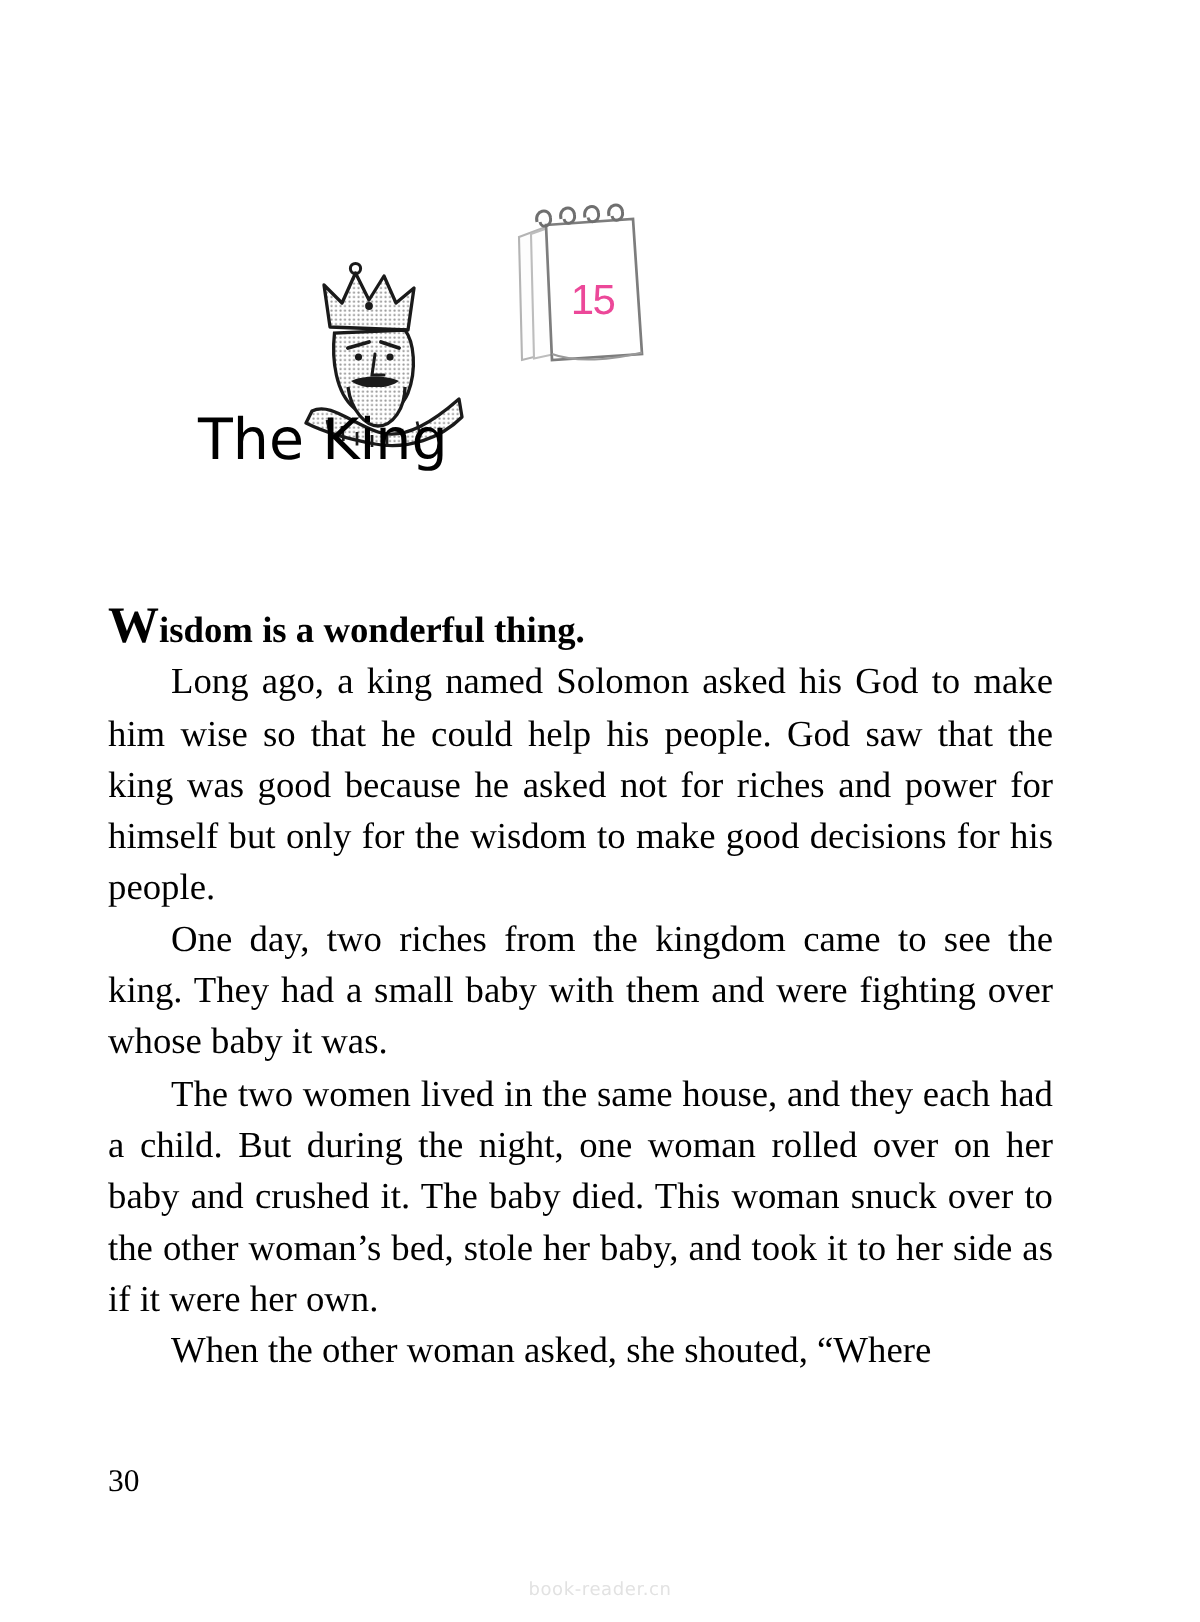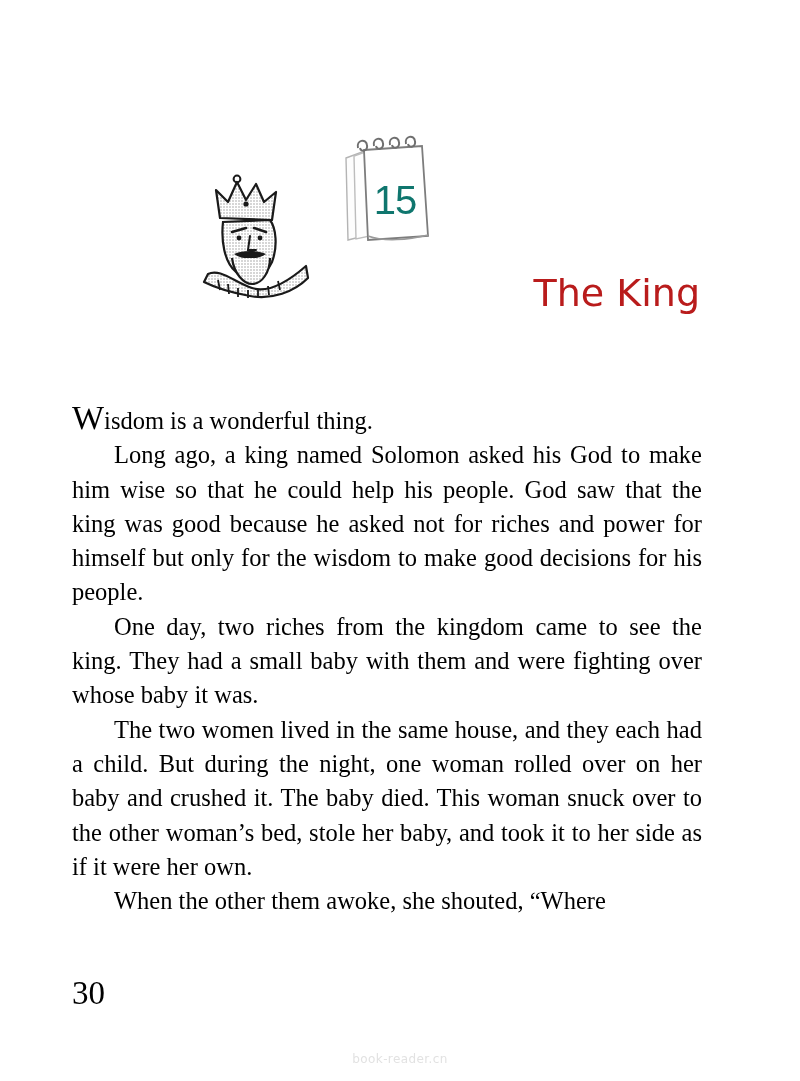"15" .calendar-number { color: #0f766e -> #ec4899; font-size: 40px -> 28px }
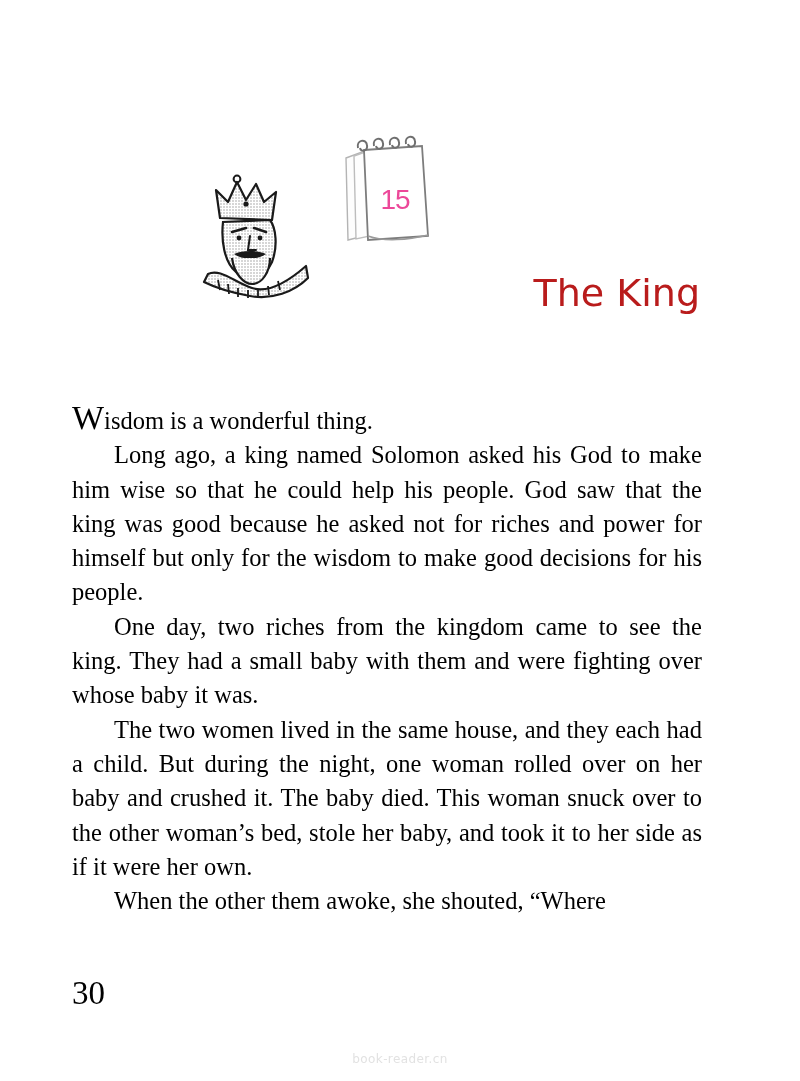"The King" .chapter-title { color: #b91c1c -> #000000; text-align: right -> left }
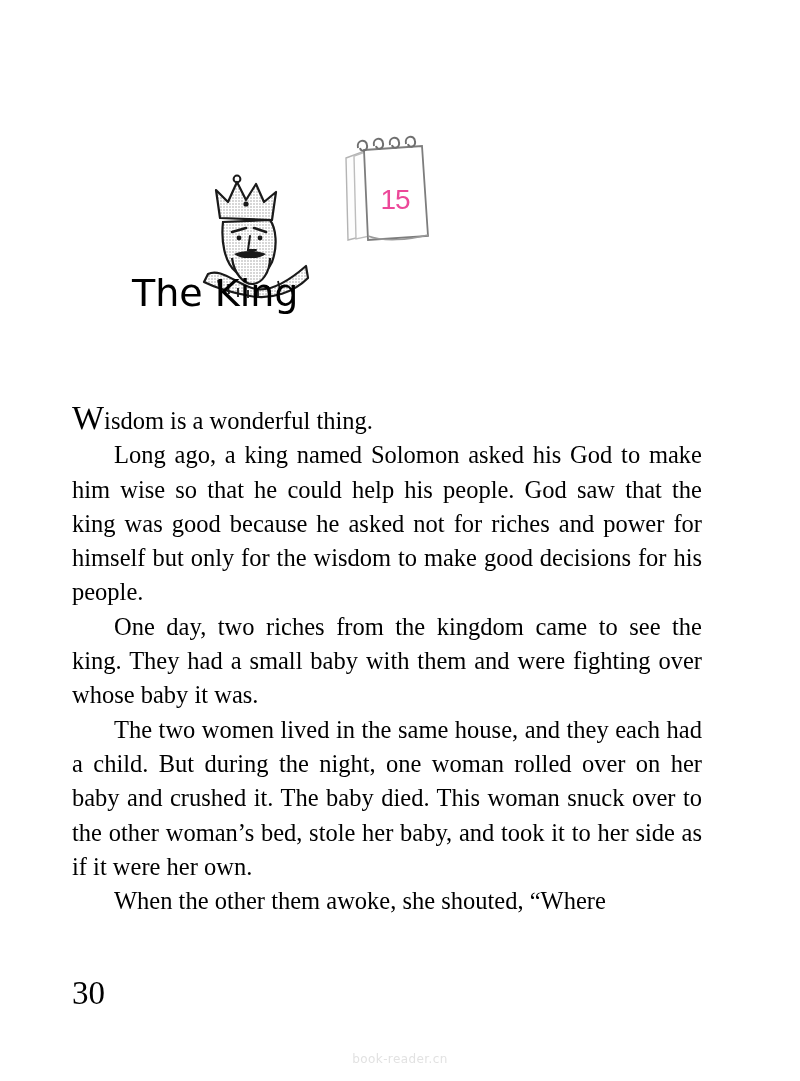"Wisdom is a wonderful thing." .body-text p.no-indent { font-weight: none -> bold }
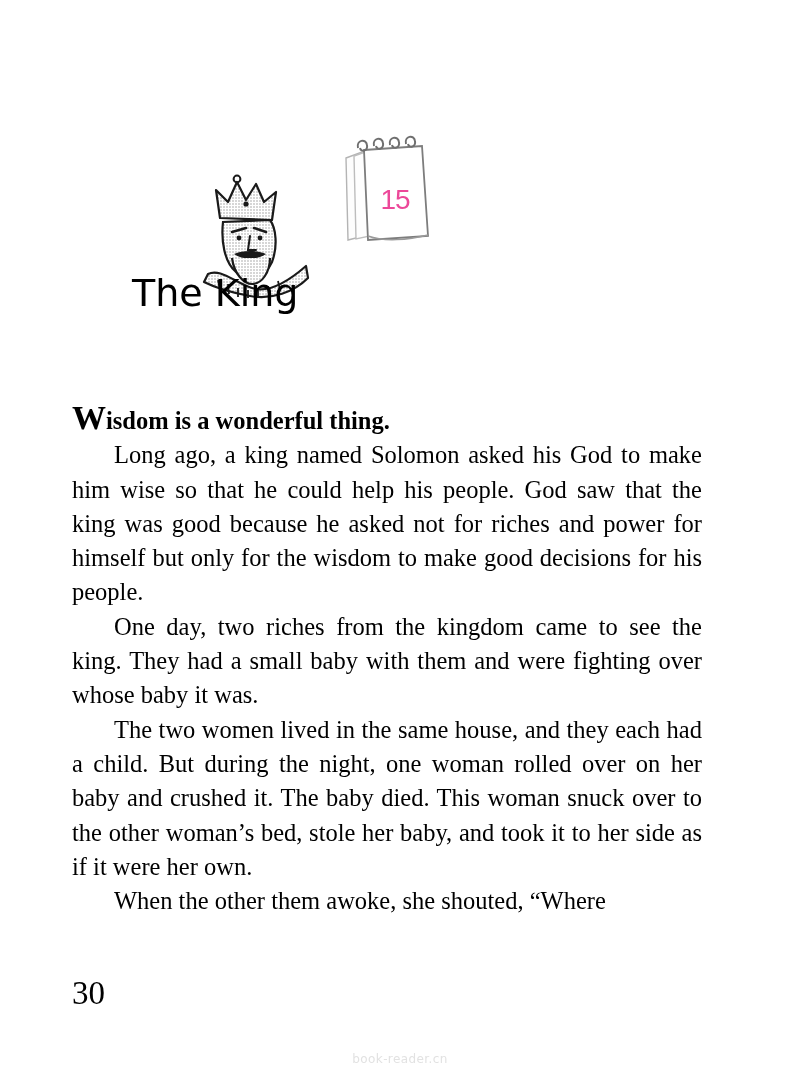"When the other them awoke," p { text: them awoke -> woman asked }
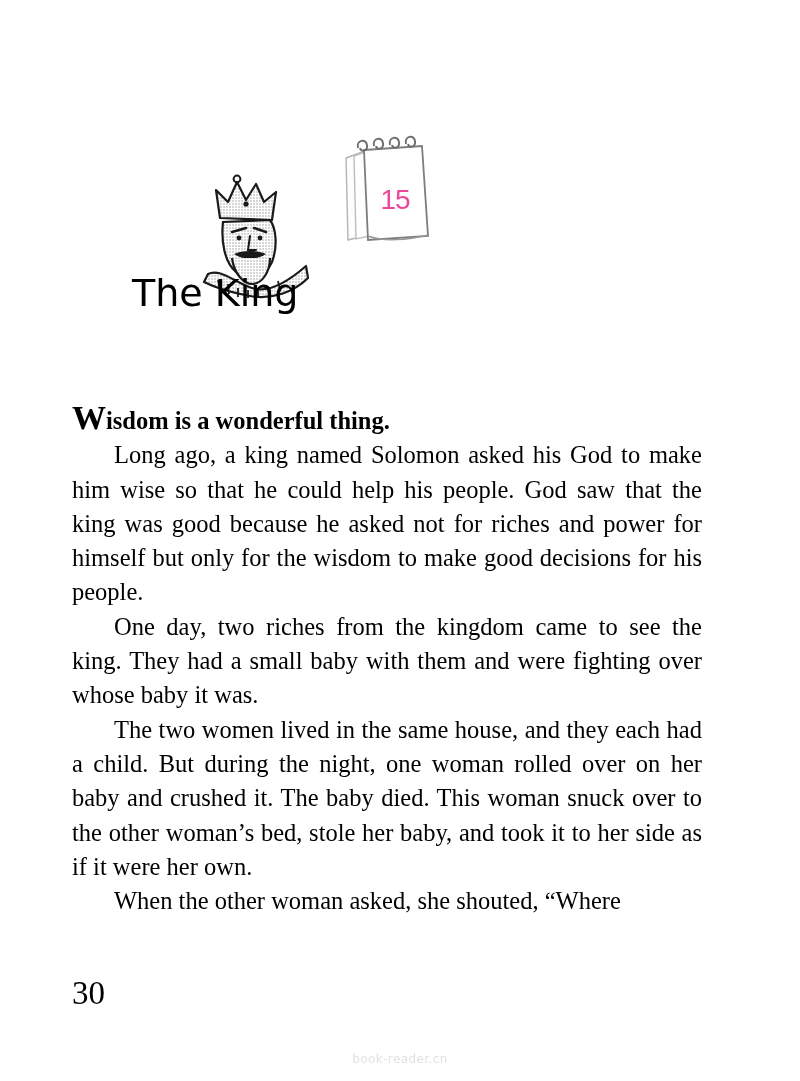"30" .page-number { font-size: 33px -> 21px }
